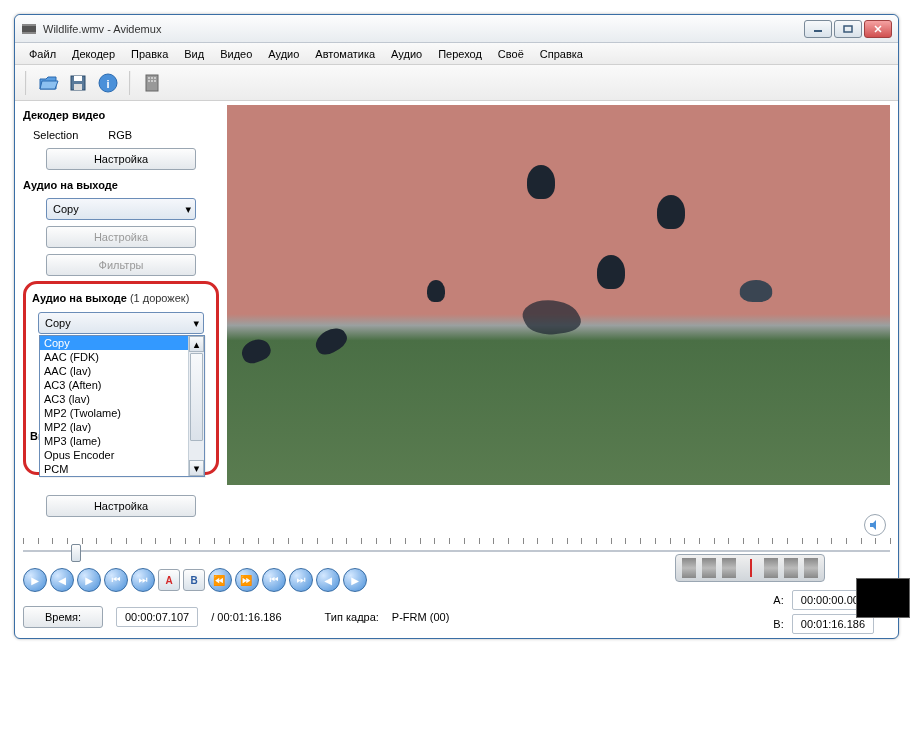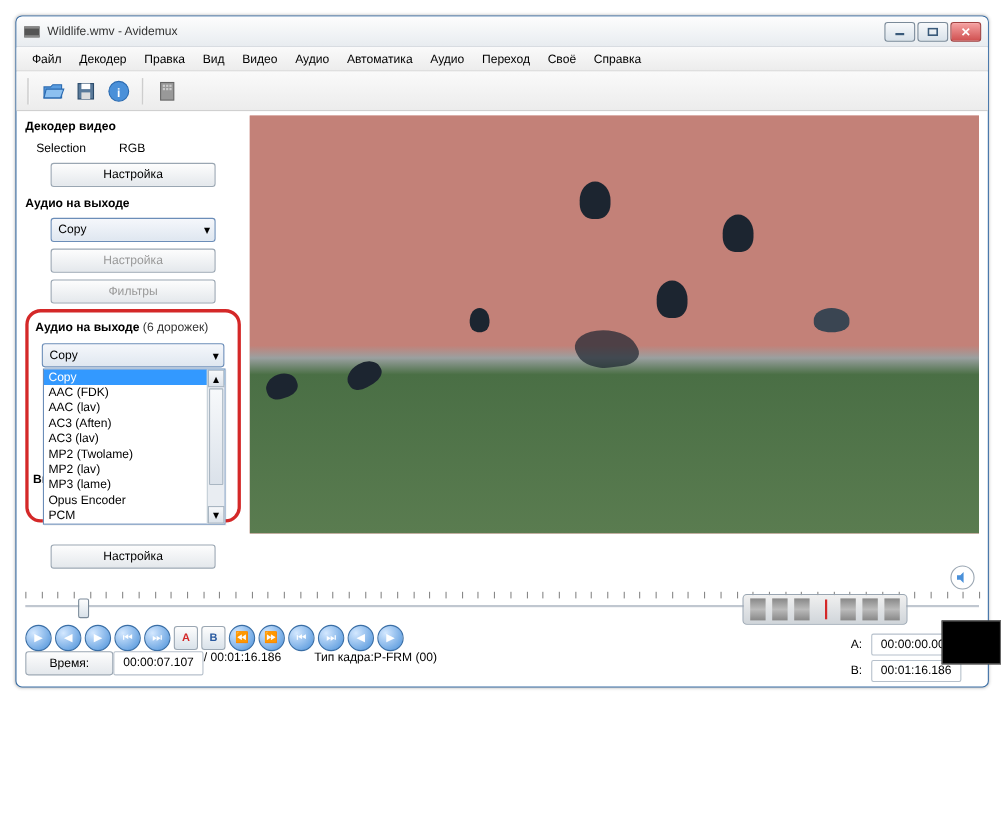"(6 дорожек)" span.tracks { text: 6 -> 1 }
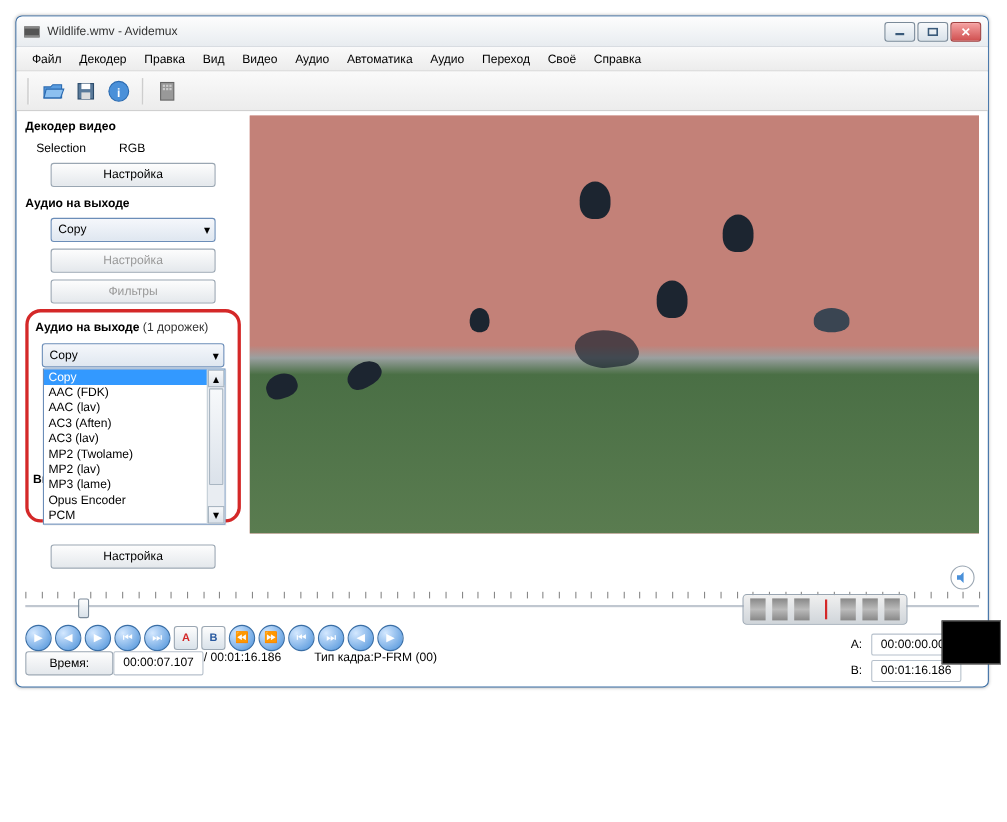"Время:" .time-row { align-items: none -> center; gap: 0 -> 13px; margin-top: 0 -> 14px }
